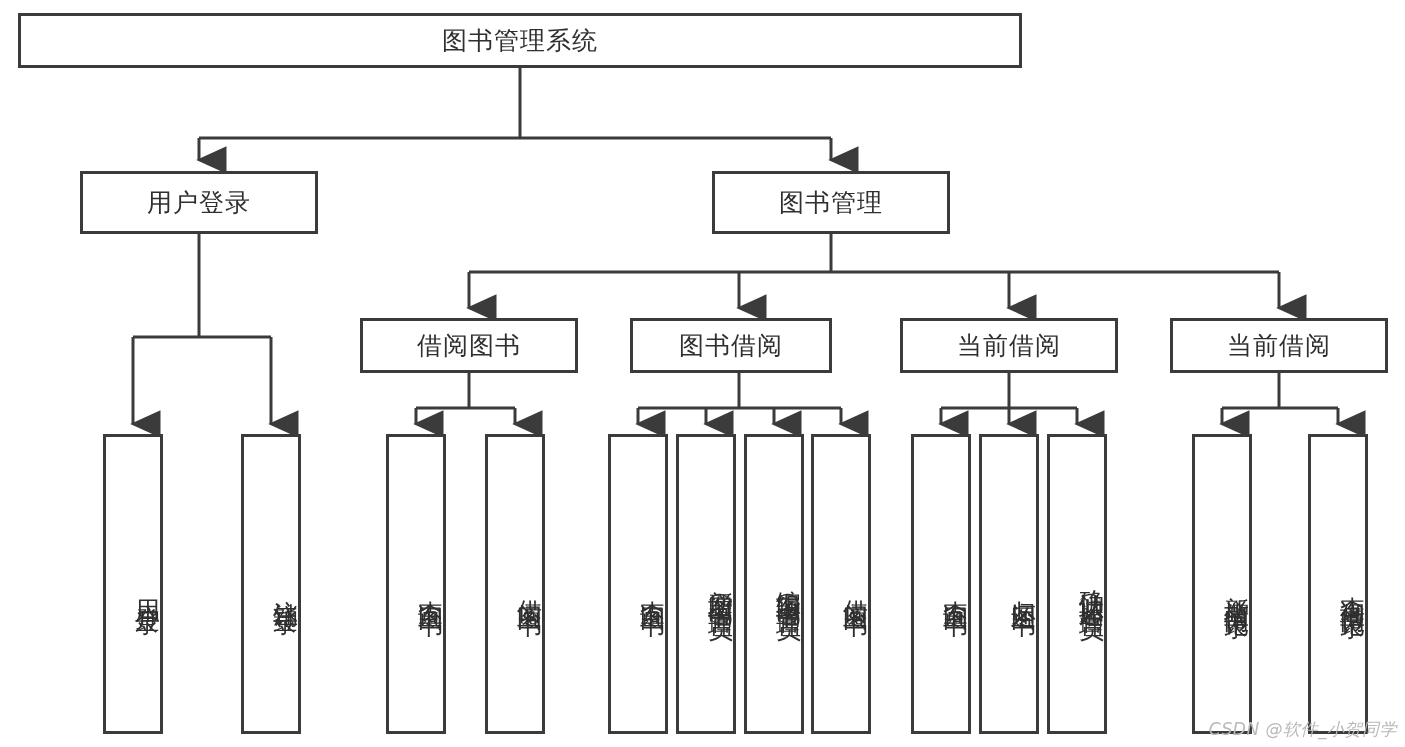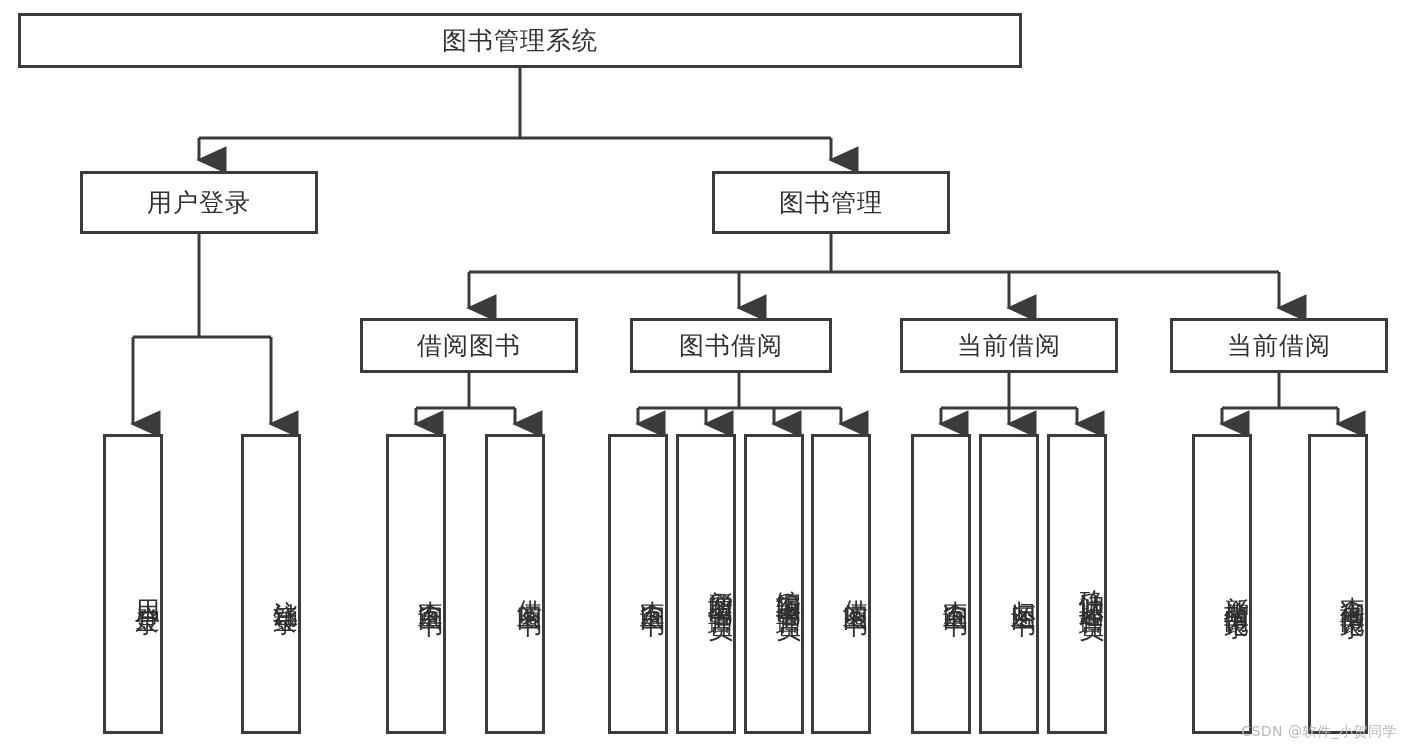"CSDN @软件_小贺同学" .watermark { font-size: 14px -> 17px; font-style: none -> italic }
